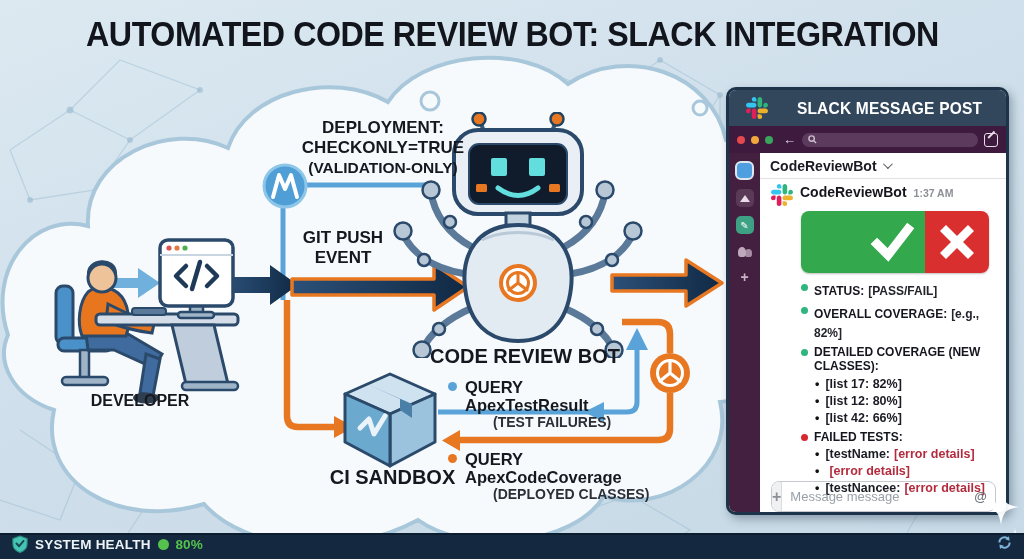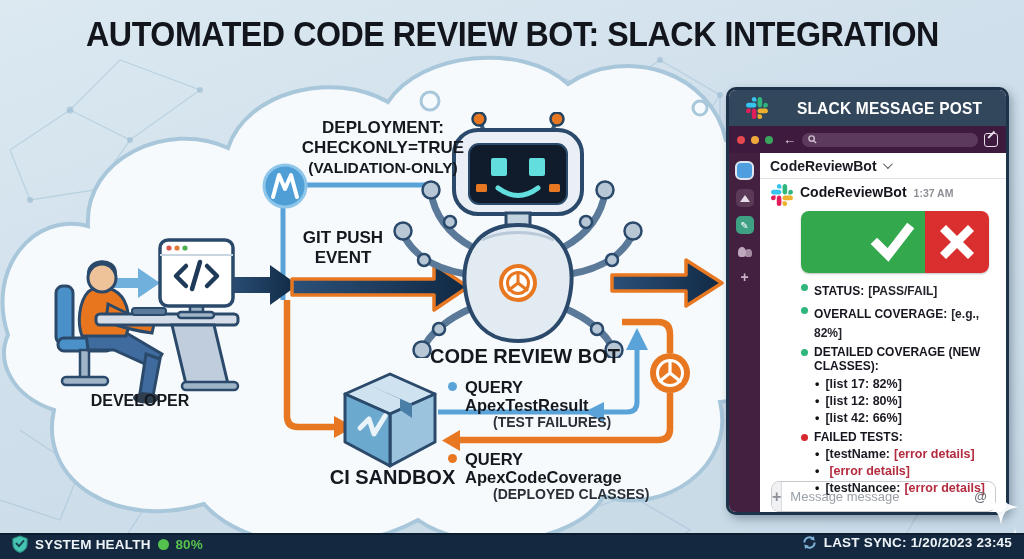"LAST SYNC: 1/20/2023 23:45" span.bb-label { html: <span>LAST SYNC: 1/20/2023 23:45</span> -> none }
